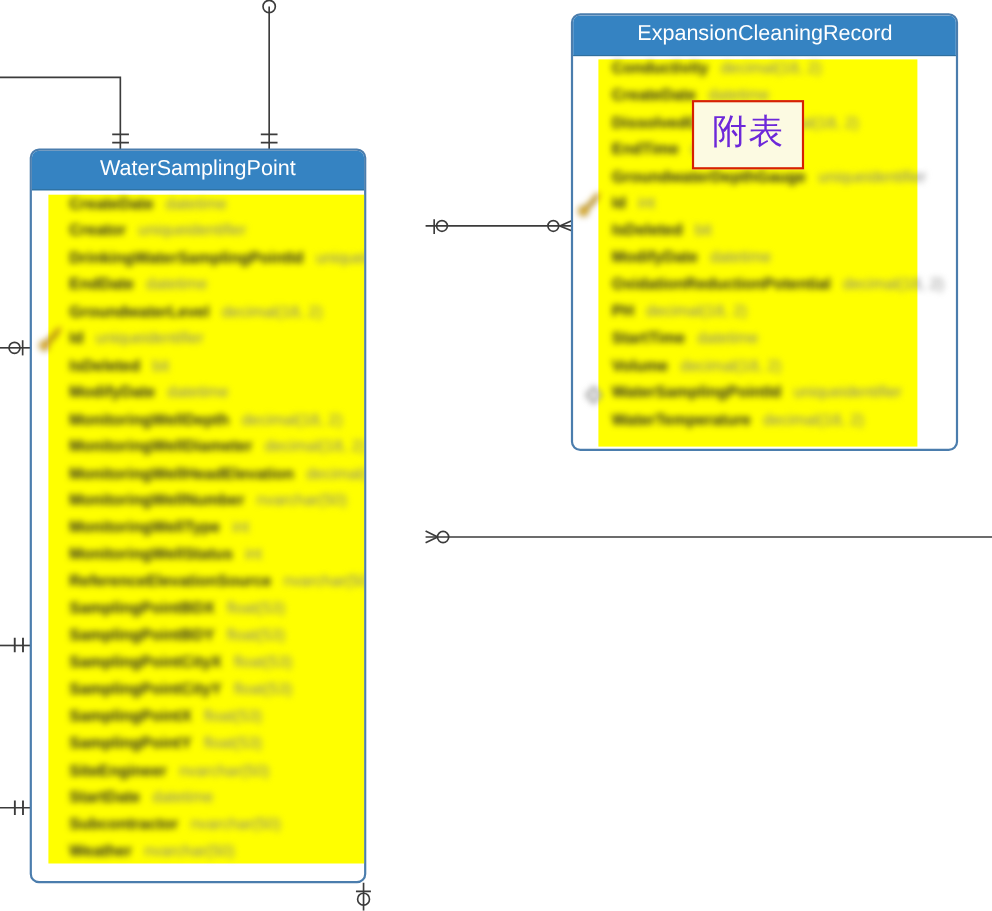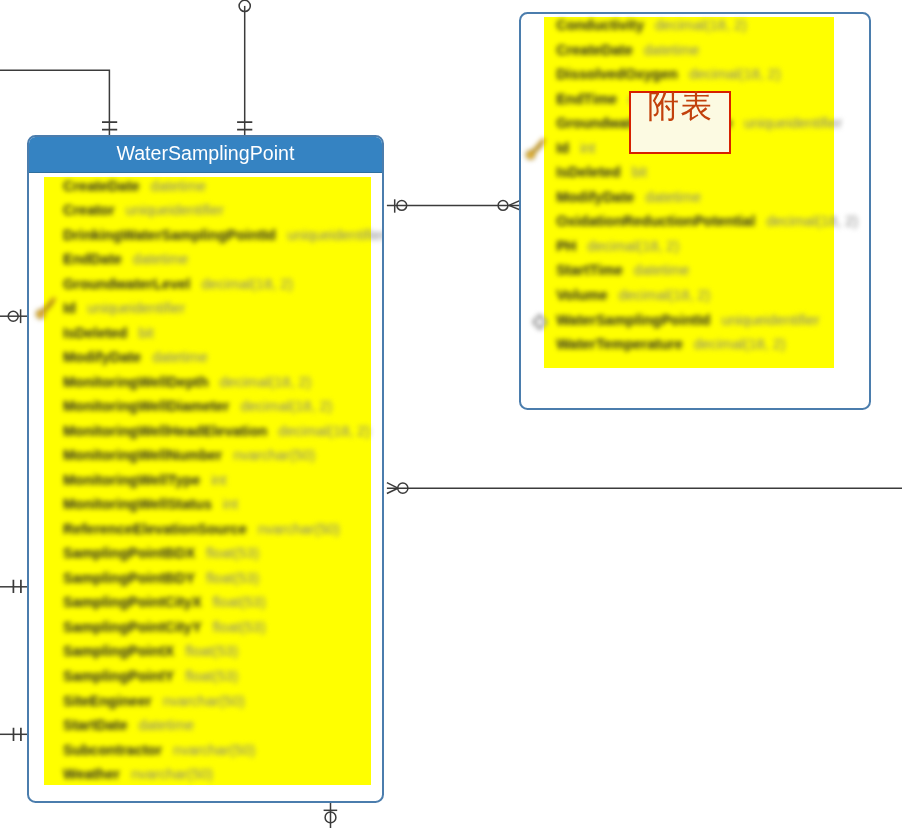"ExpansionCleaningRecord" div.entity-header { html: none -> <div>ExpansionCleaningRecord</div> }
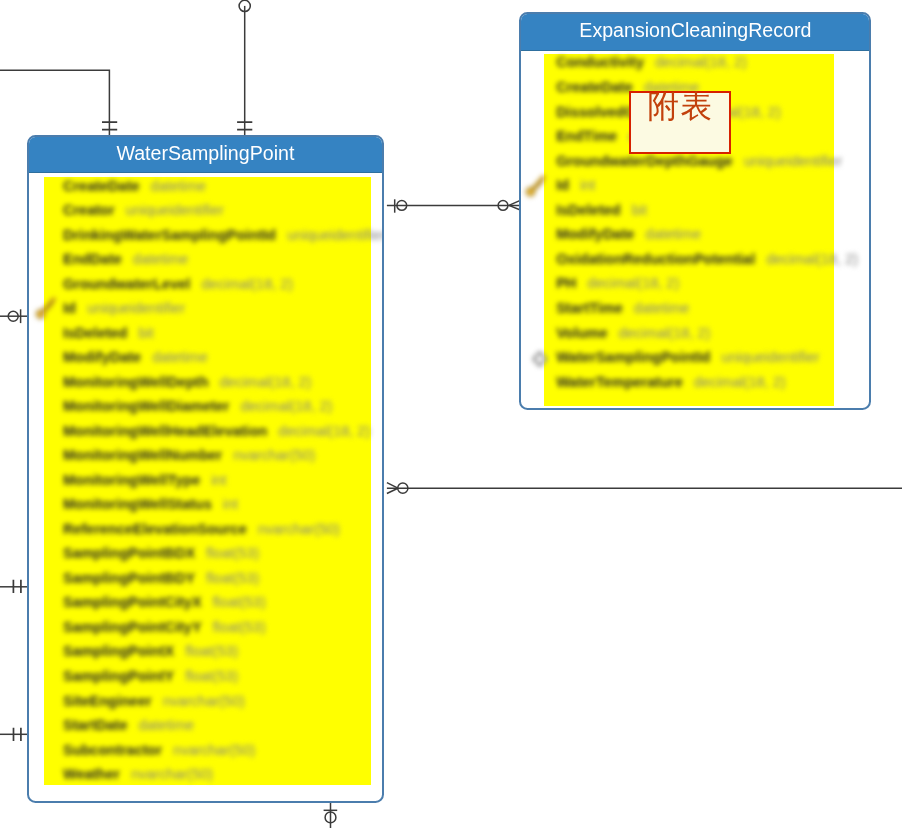"附表" .note { align-items: flex-start -> center; color: #c2410c -> #6d28d9 }
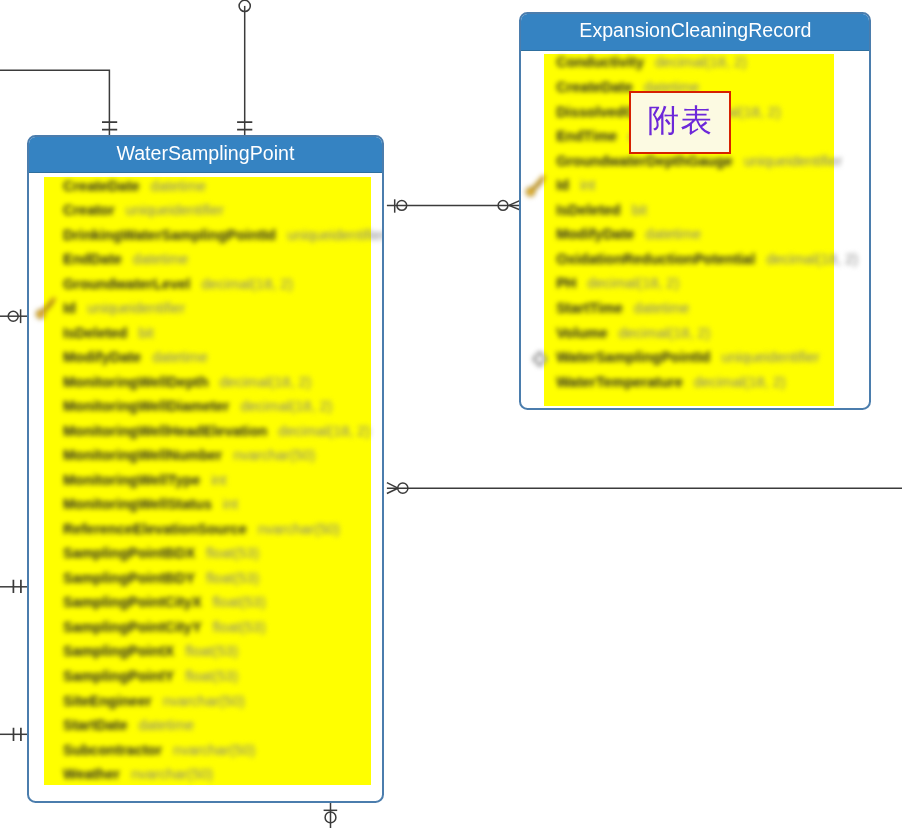"WaterSamplingPoint" div.entity { width: 357px -> 306px }
